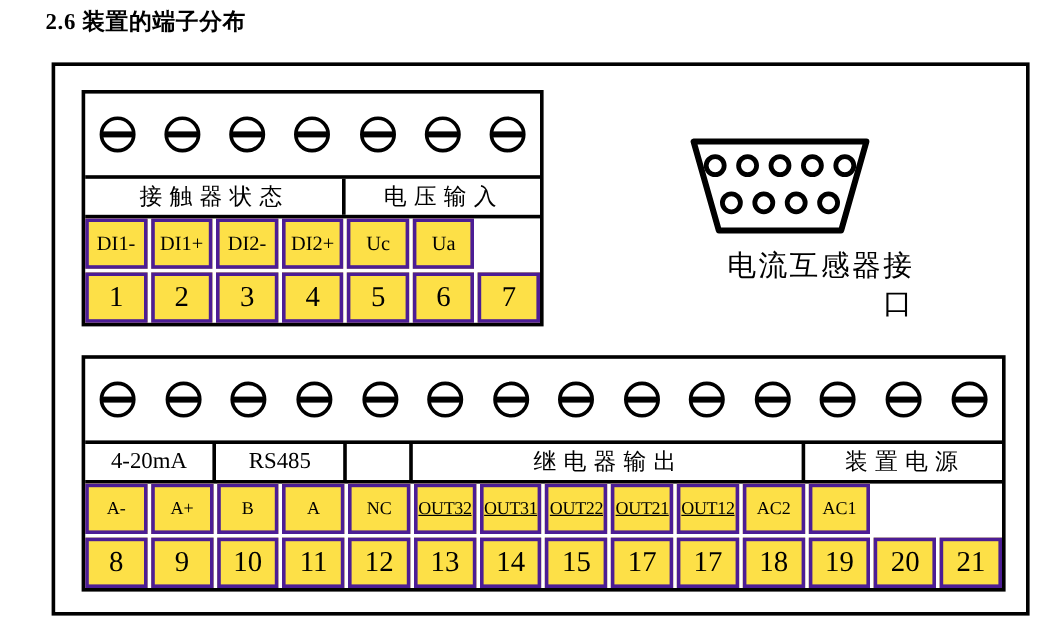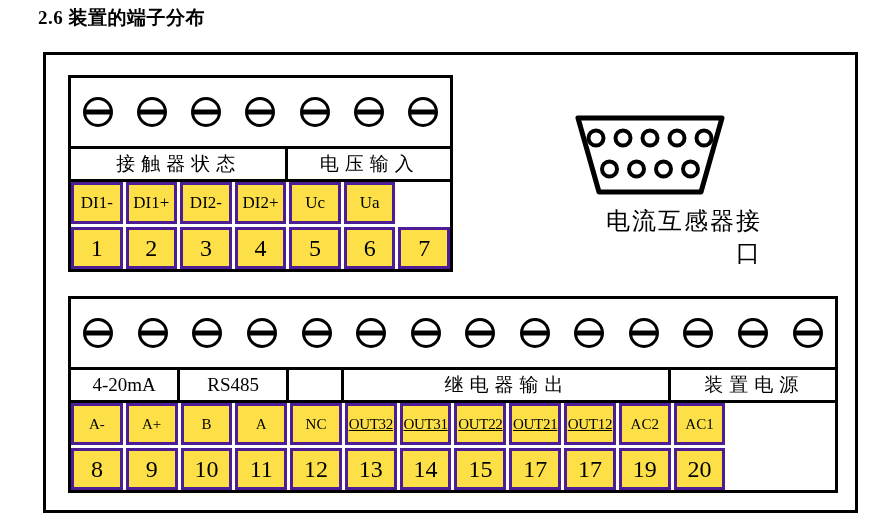"18" div.cell { html: none -> <div>18</div> }
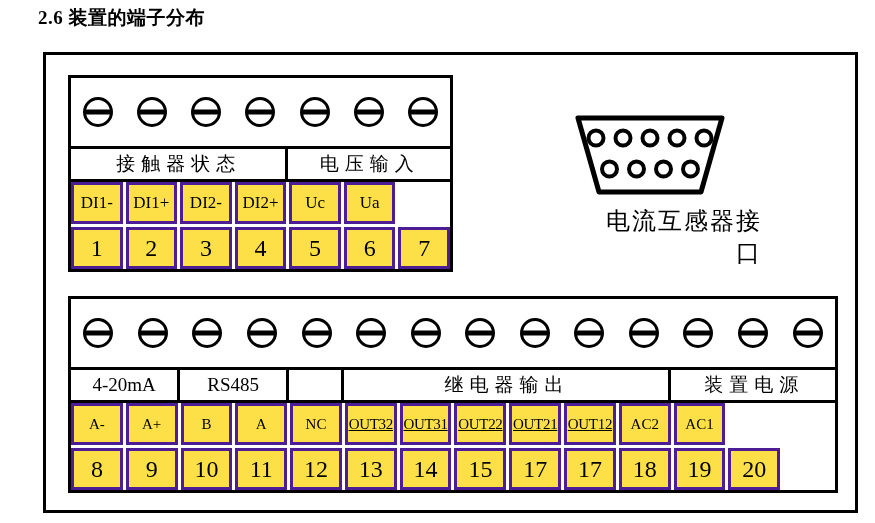"21" div.cell { html: none -> <div>21</div> }
